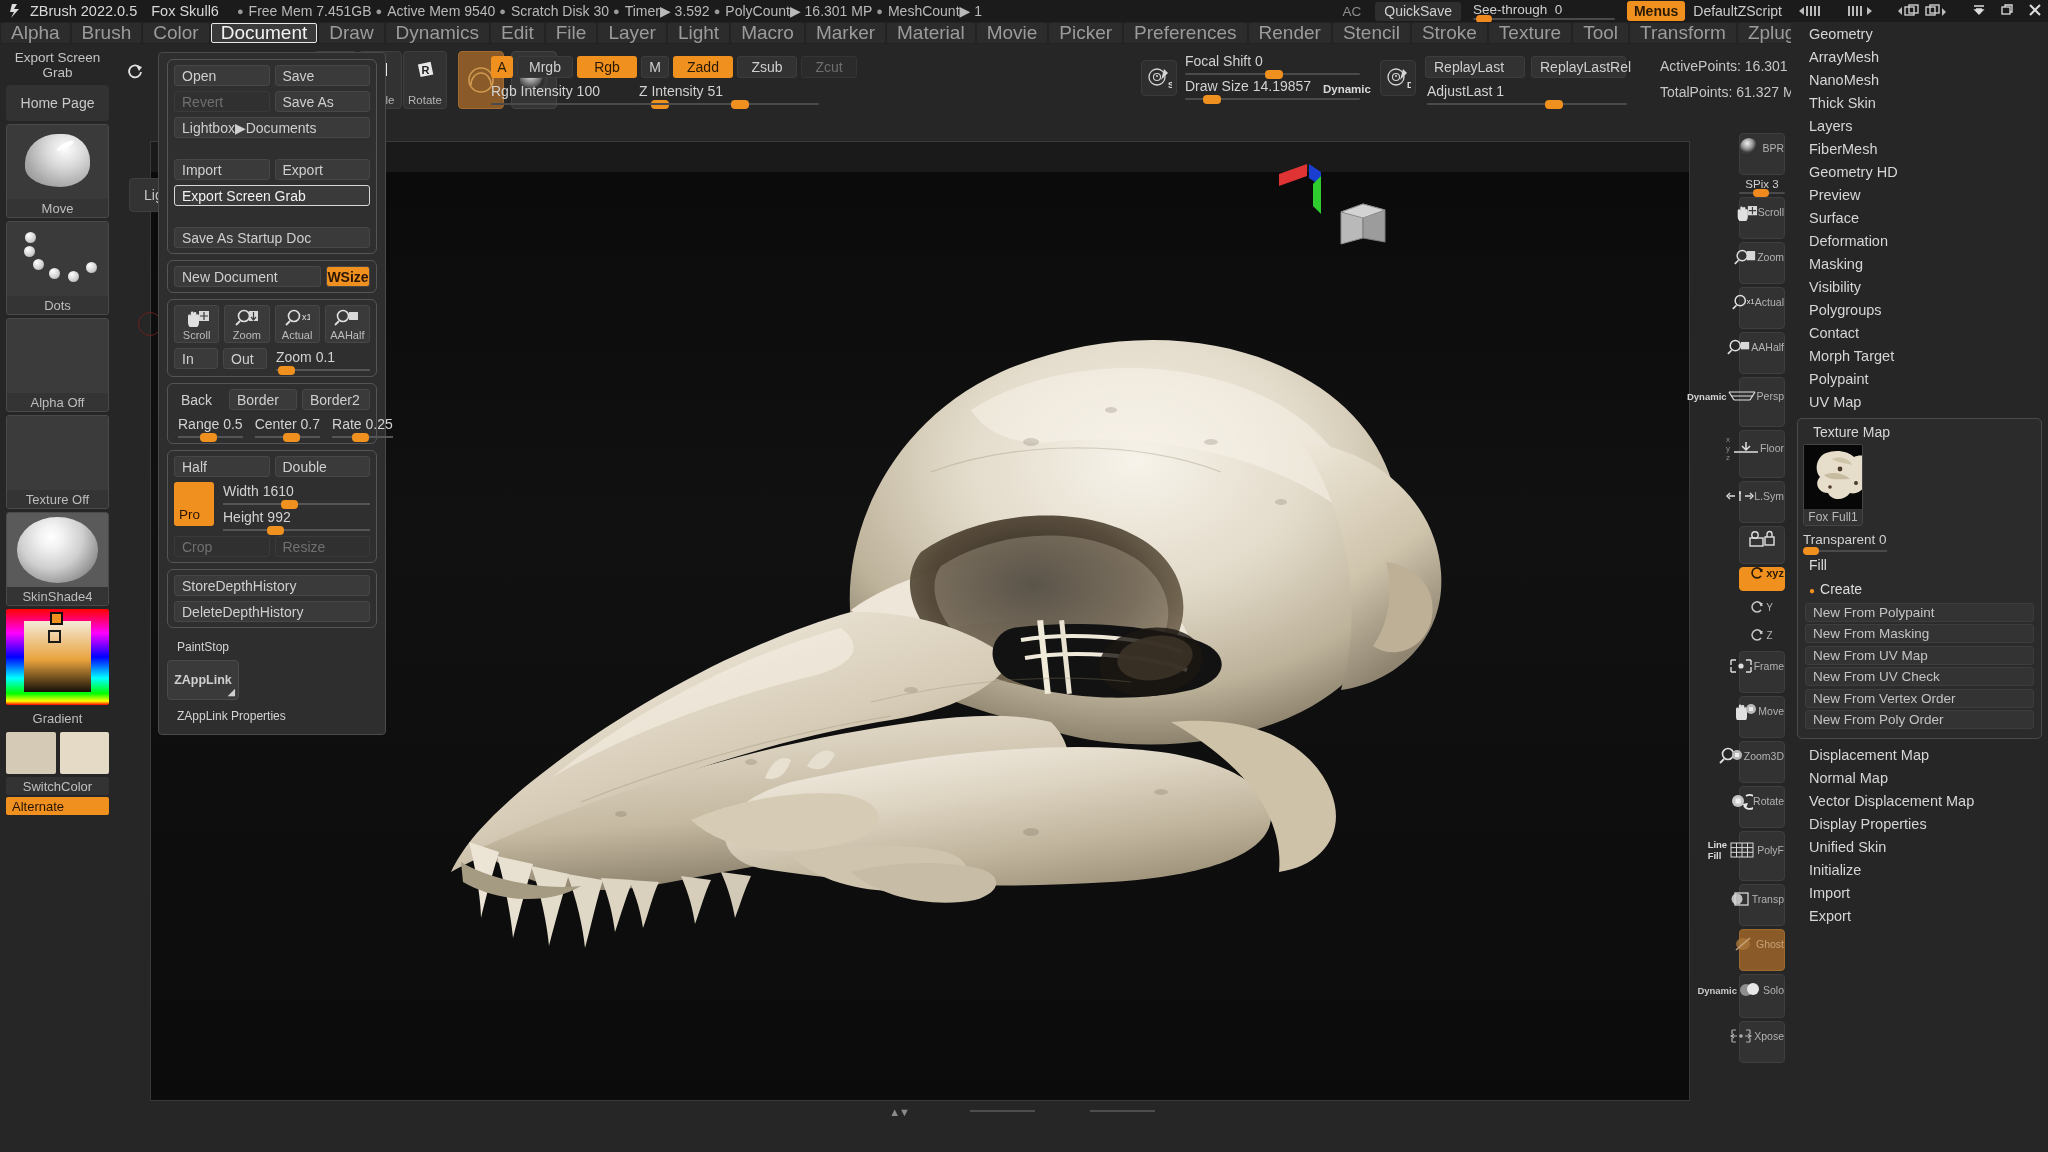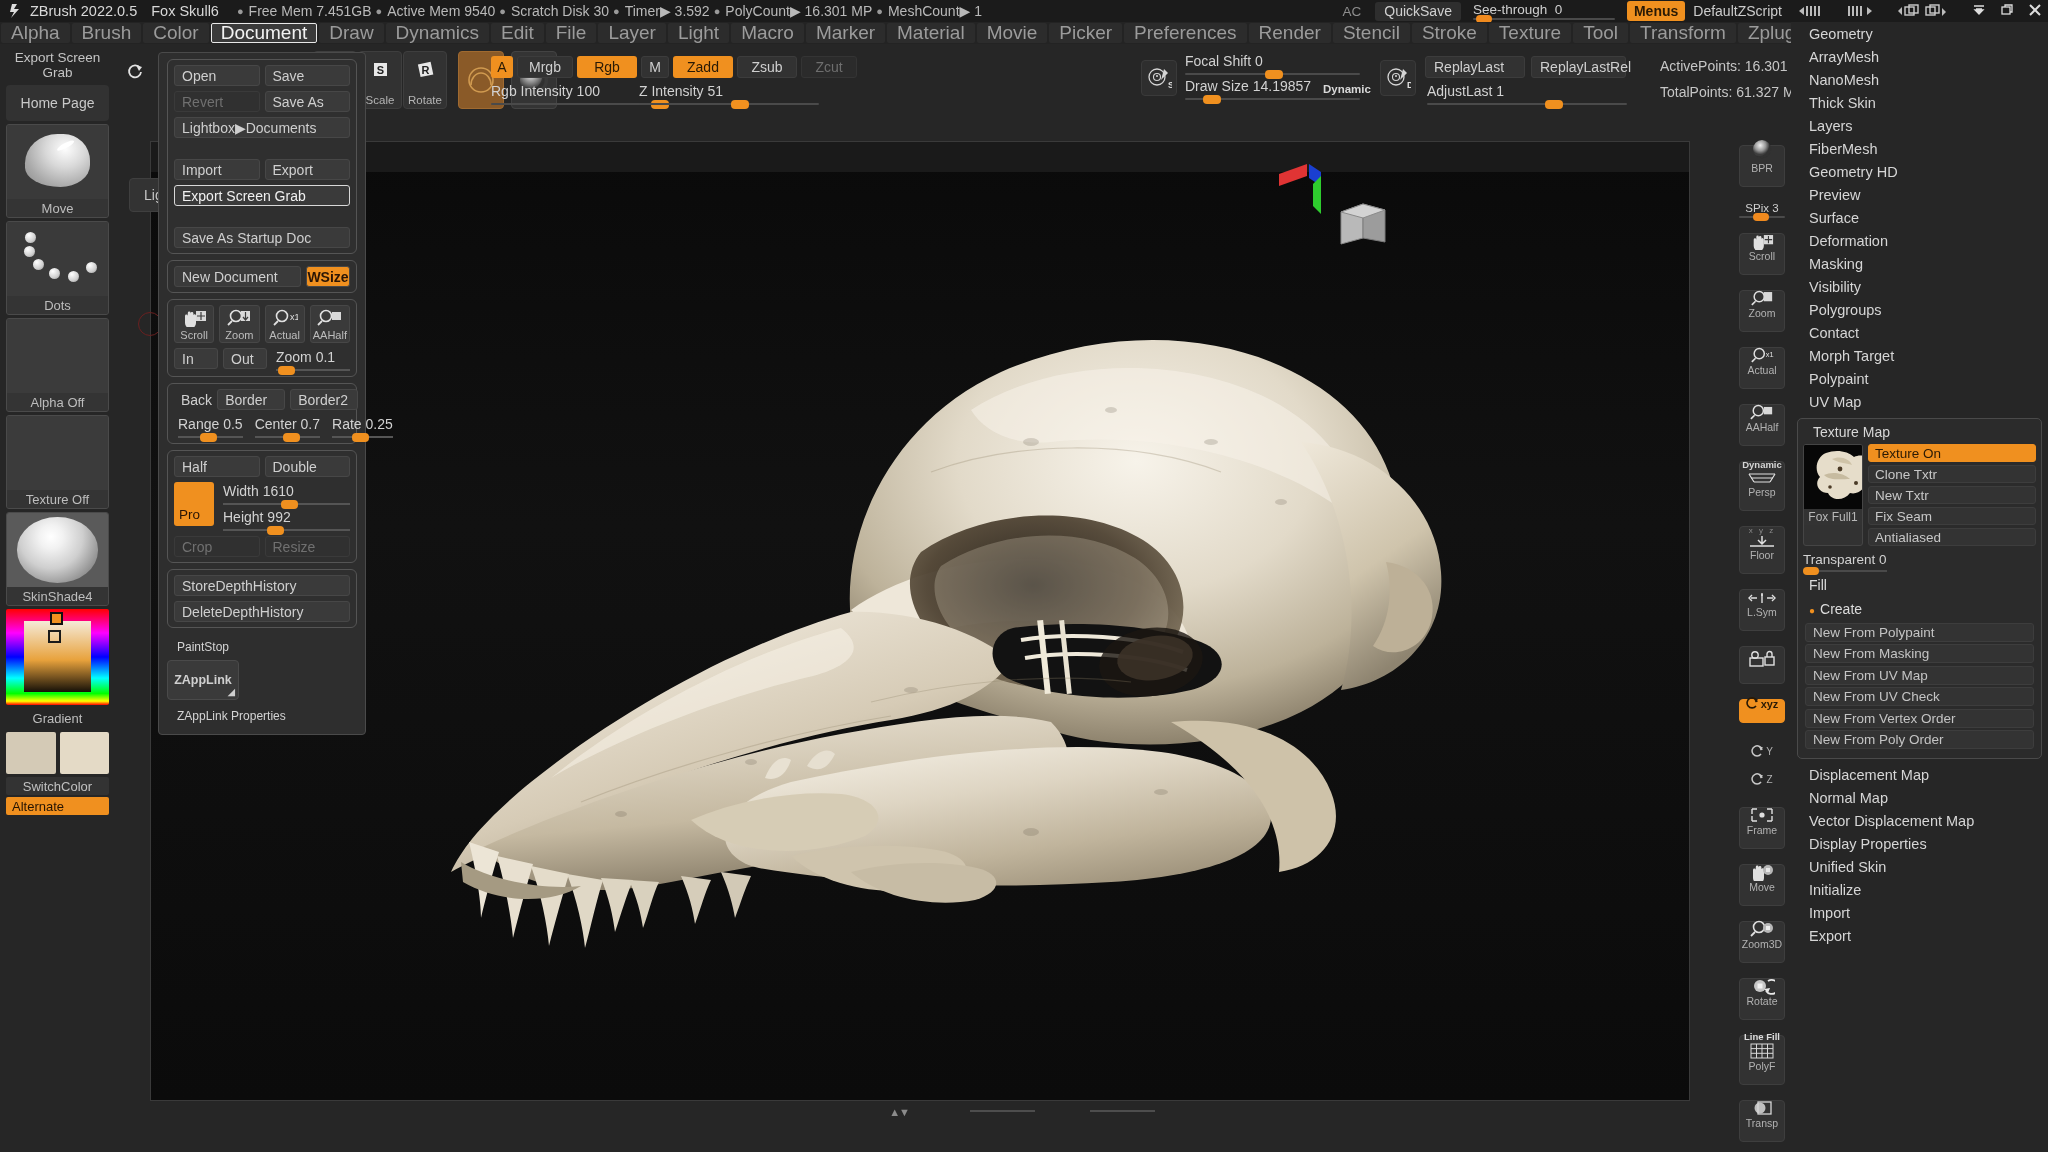"Open" .dropdown { width: 208px -> 228px }
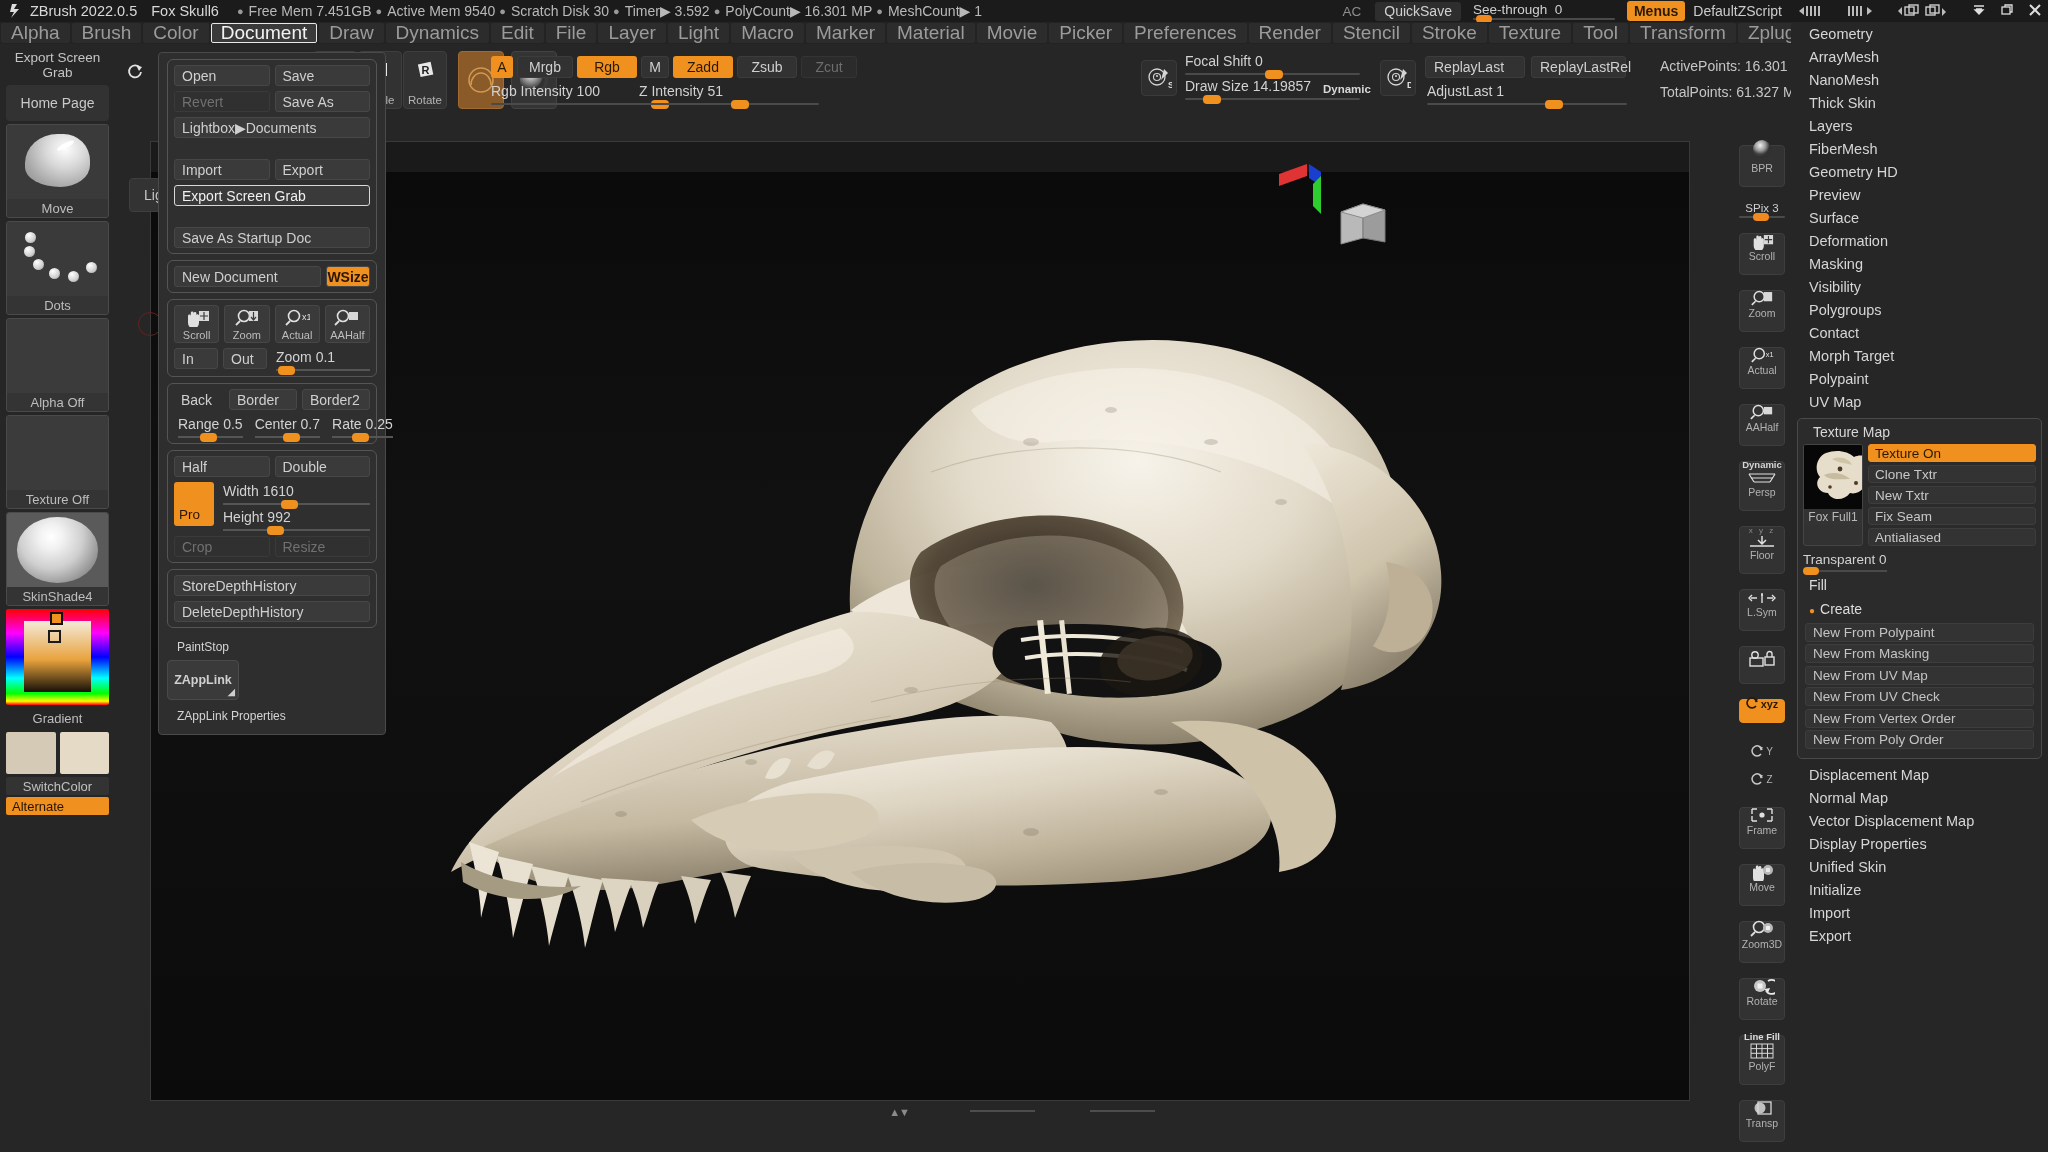"BPR" .rail-tile { flex-direction: column -> none; margin: 15px 6px -> 3px 6px }
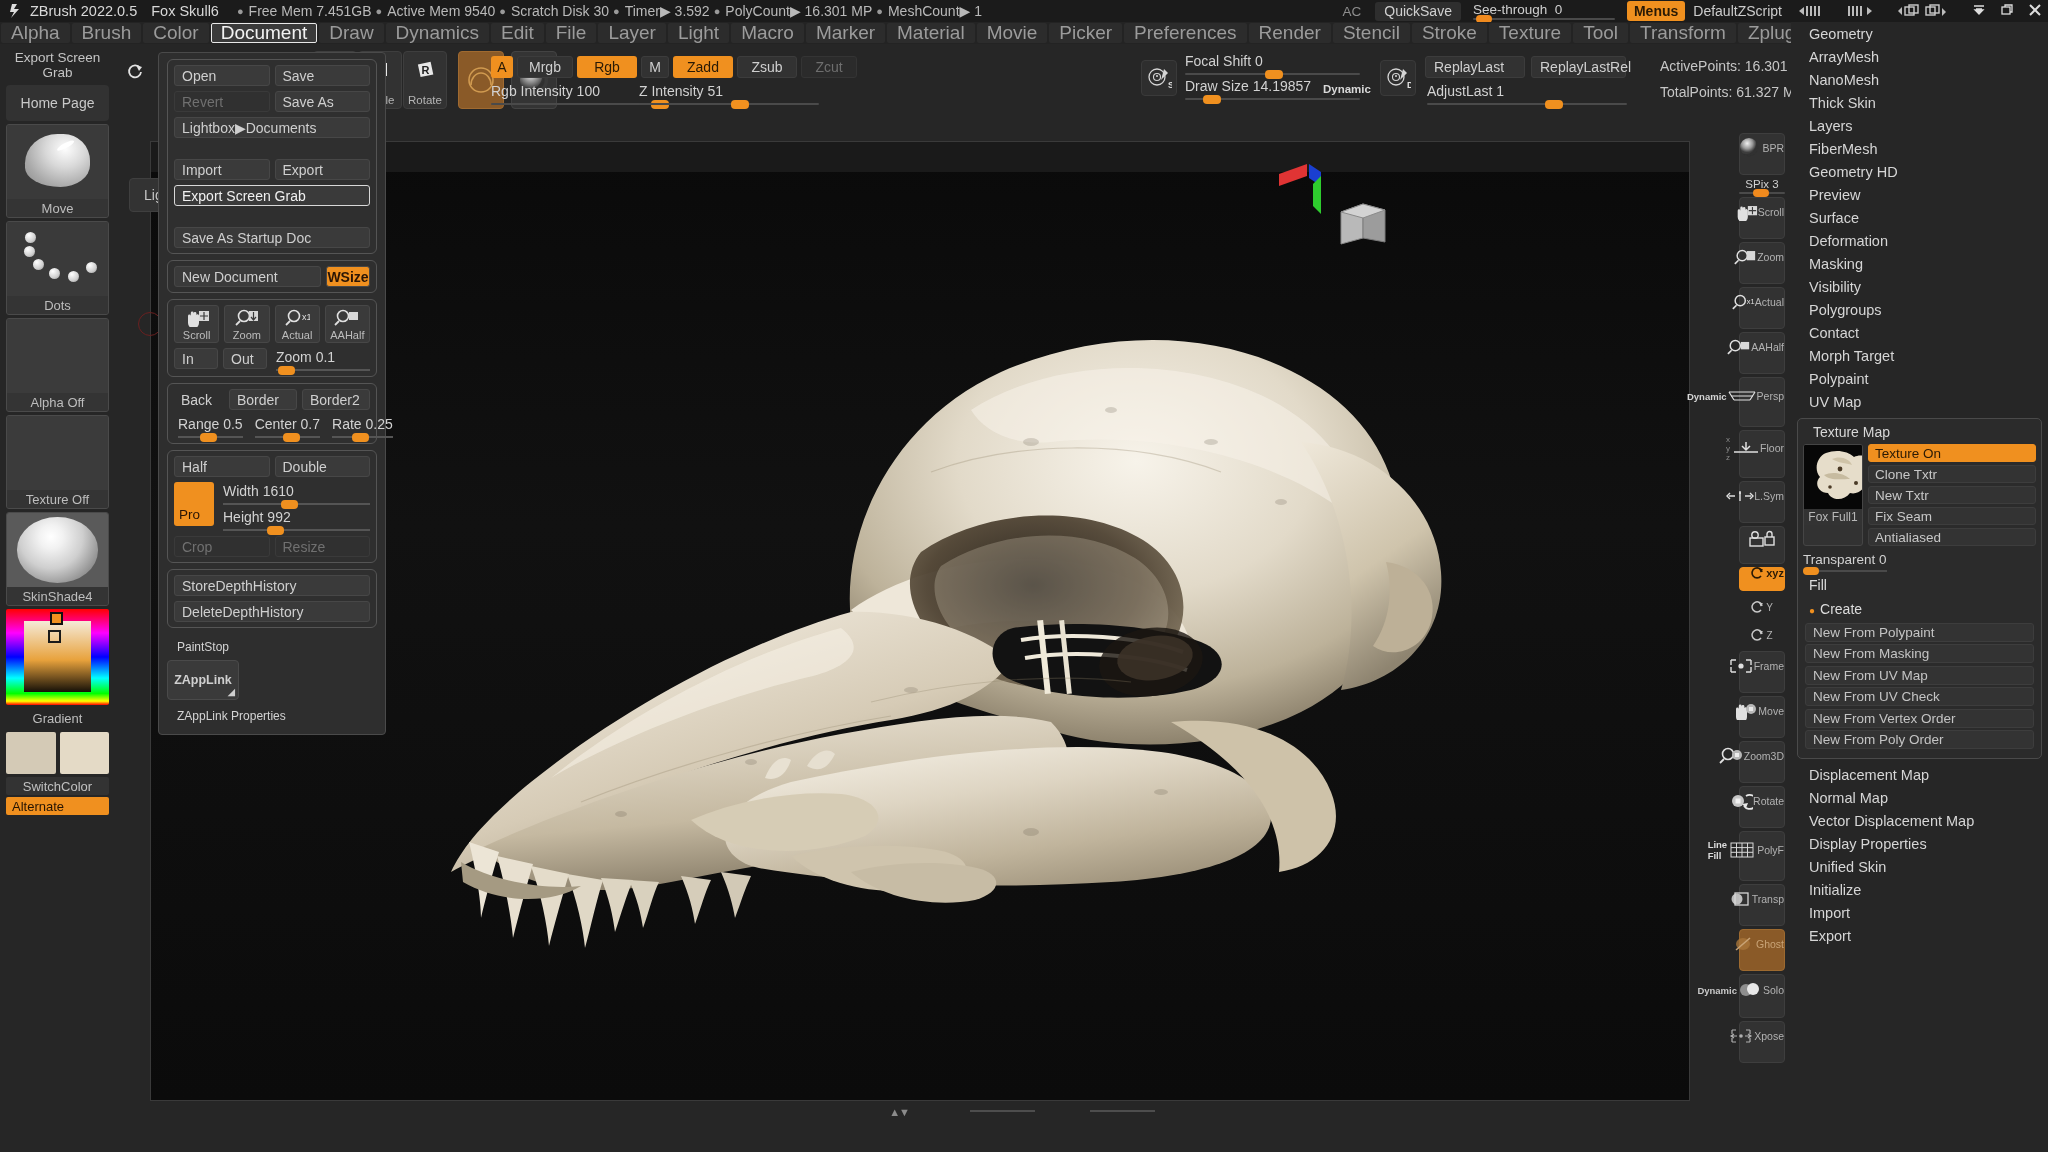"Texture On" div.tex-btns { html: <div> <div>Texture On</div> <div>Clone Txtr</div> <div>New Txtr</div> <div>Fix Seam</div> <div>Antialiased</div> </div> -> none }
